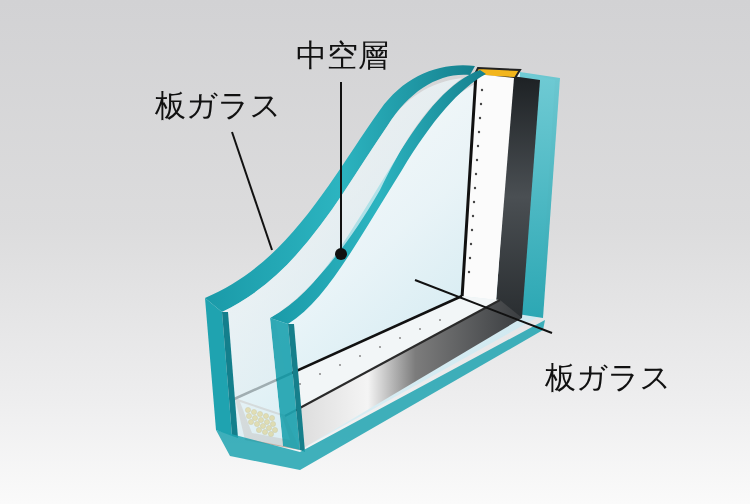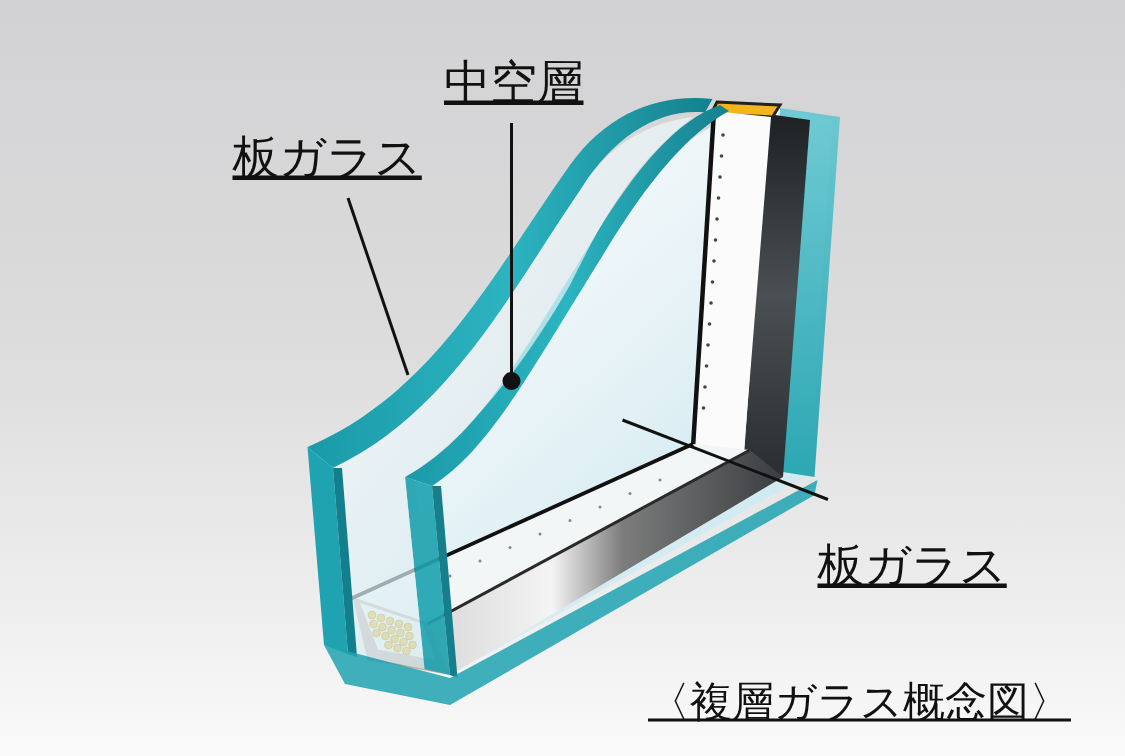"中空層" .label { text-decoration: underline -> none }
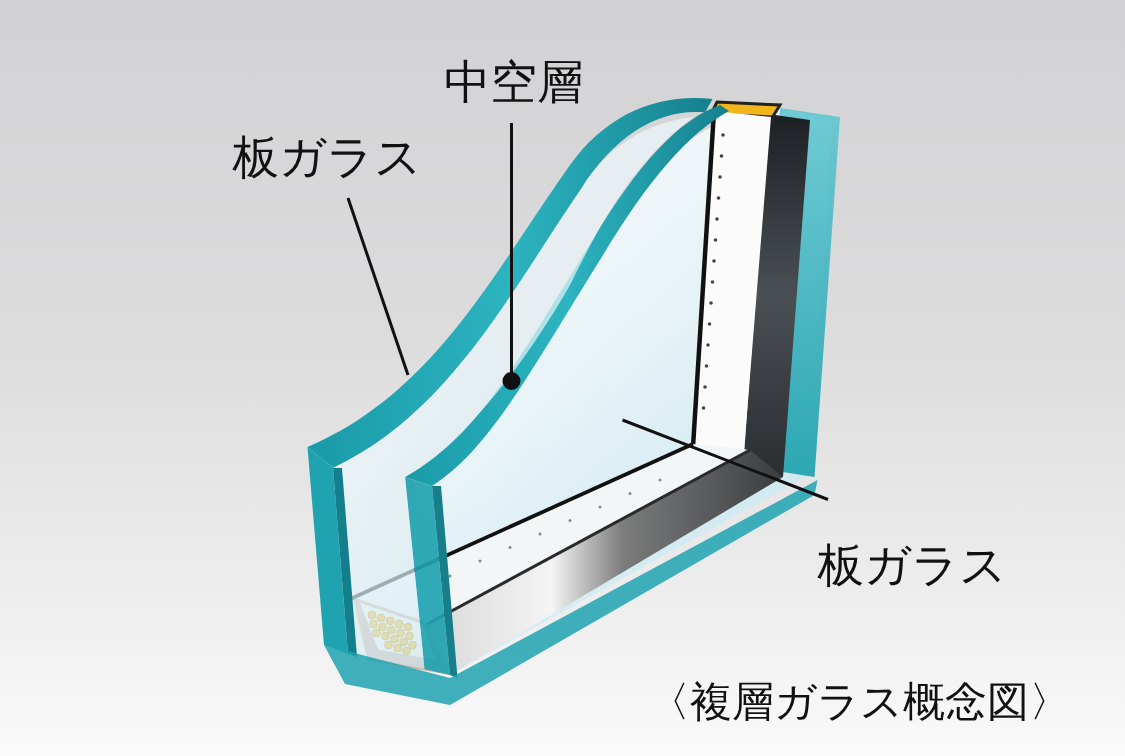"〈複層ガラス概念図〉" div.label { html: <div>〈複層ガラス概念図〉</div> -> none }
